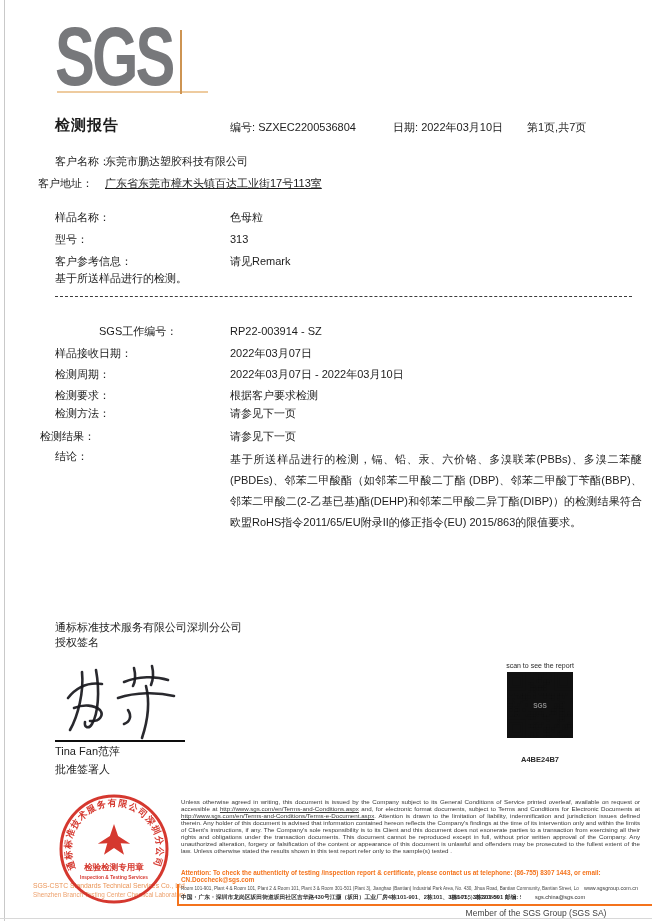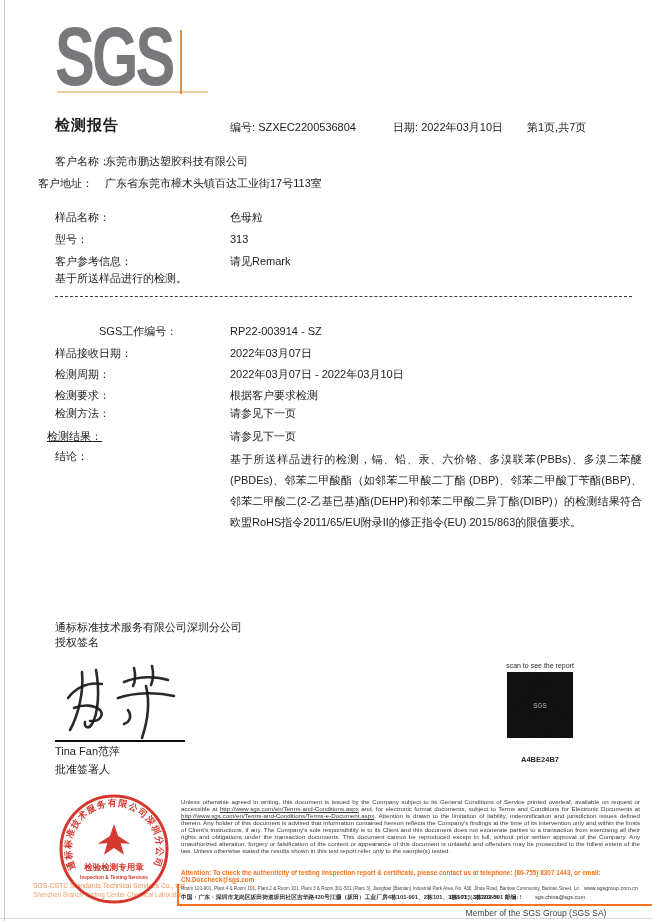"广东省东莞市樟木头镇百达工业街17号113室" div.t { text-decoration: none -> underline }
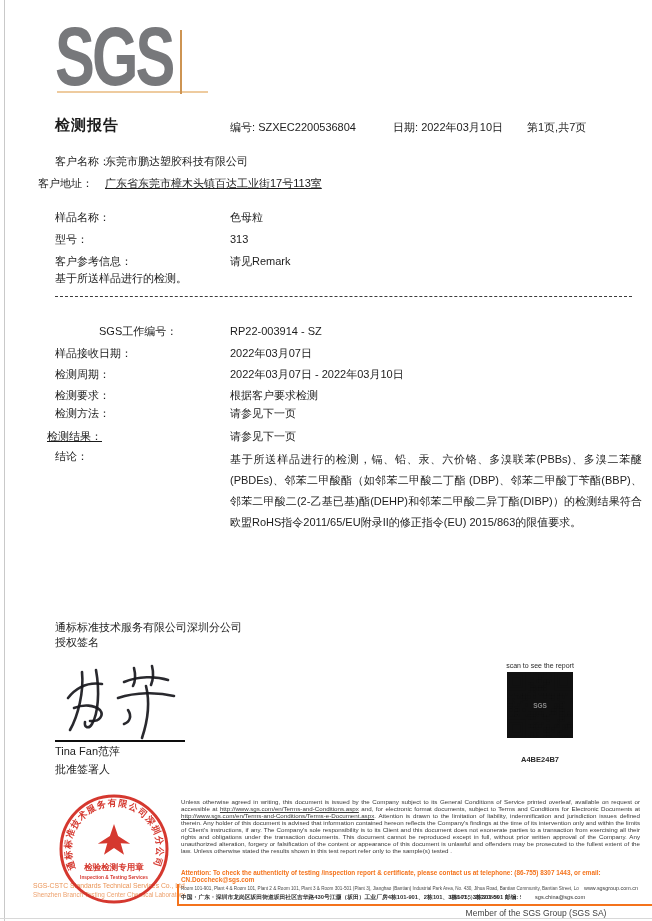"检测结果：" div.t { left: 47px -> 40px; text-decoration: underline -> none }
